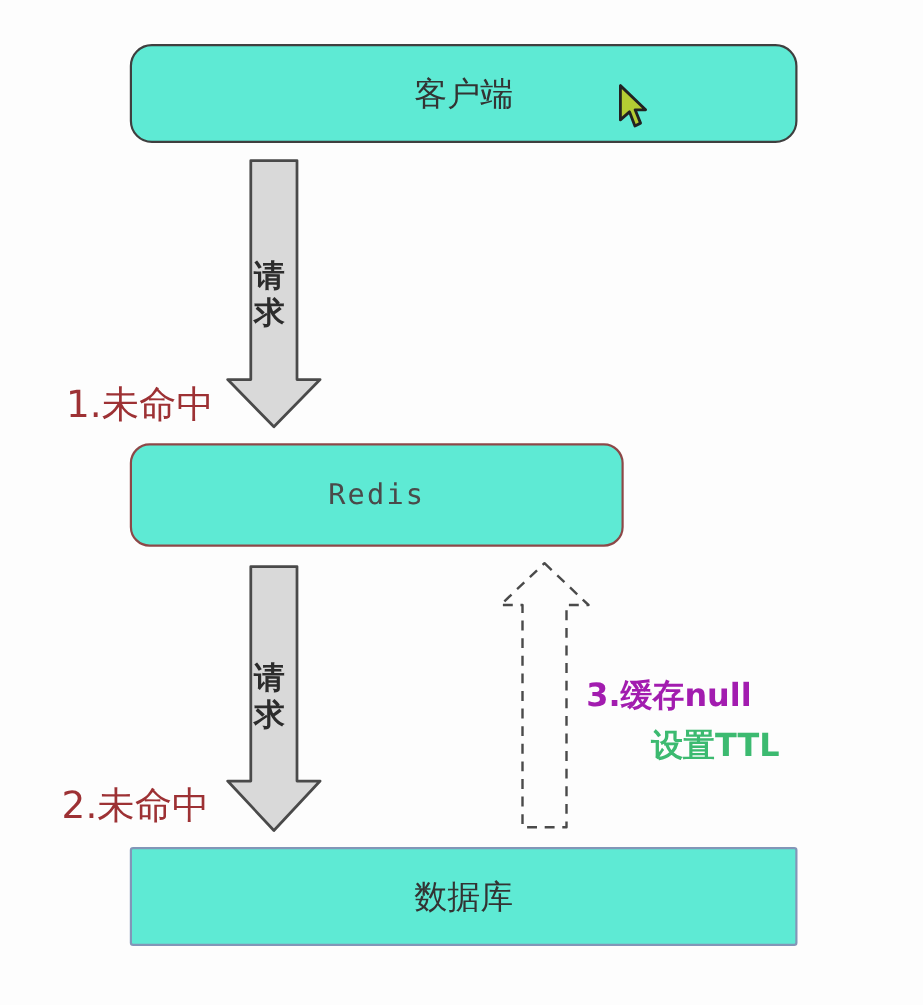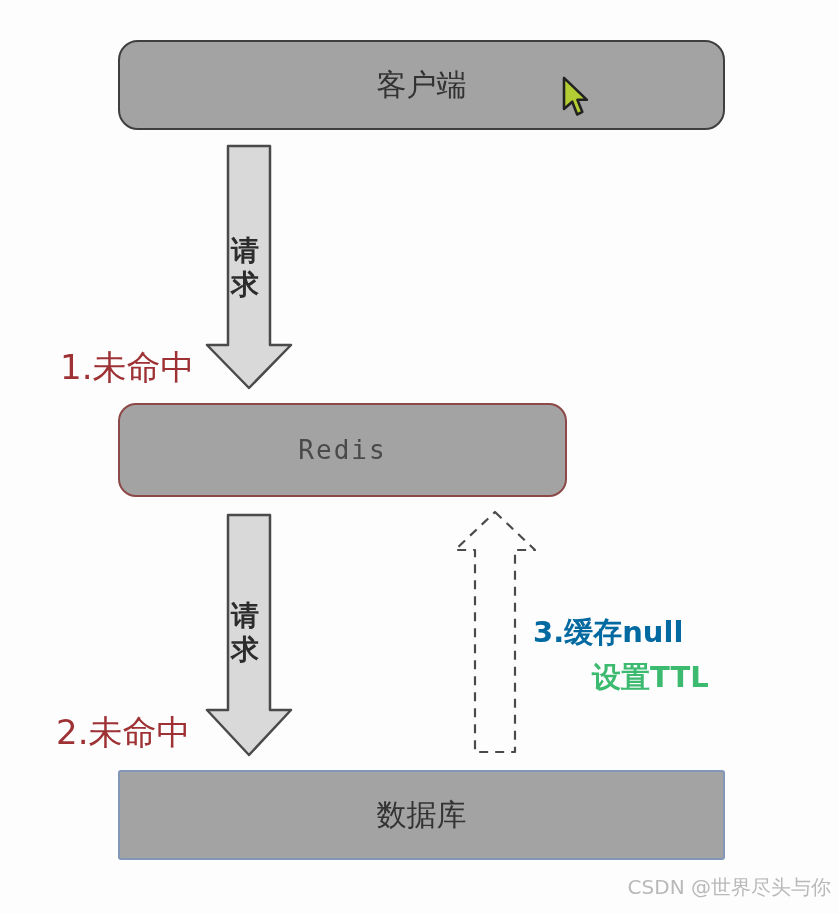"客户端" .box { background: #a3a3a3 -> #5eead4 }
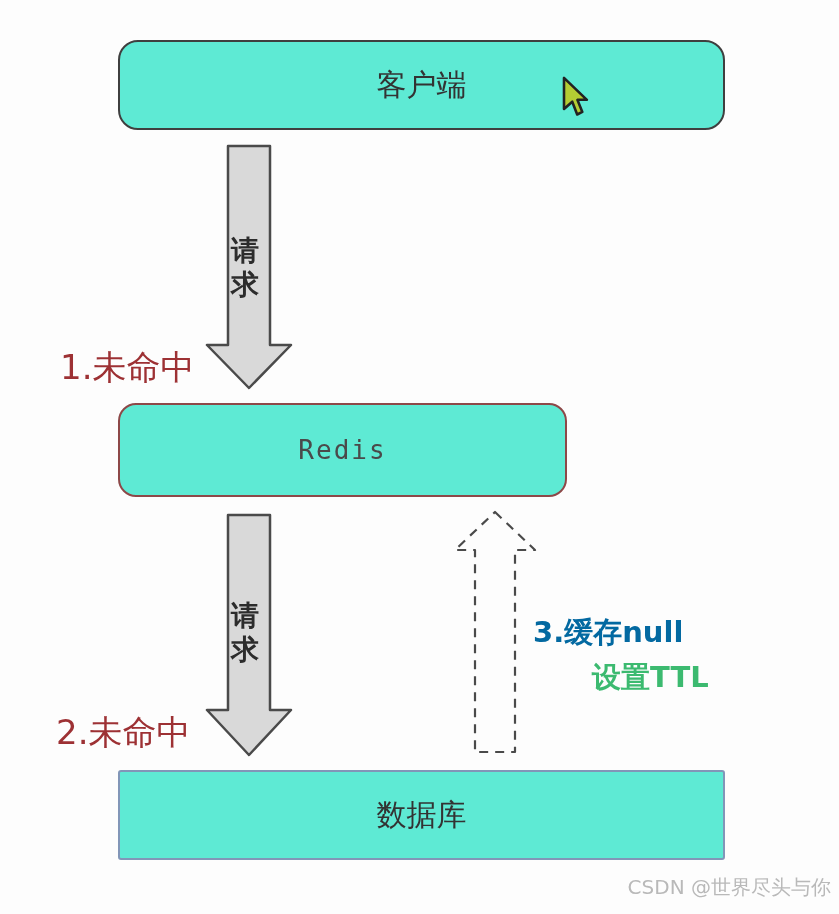"3.缓存null" .step3-line1 { color: #0369a1 -> #a21caf }
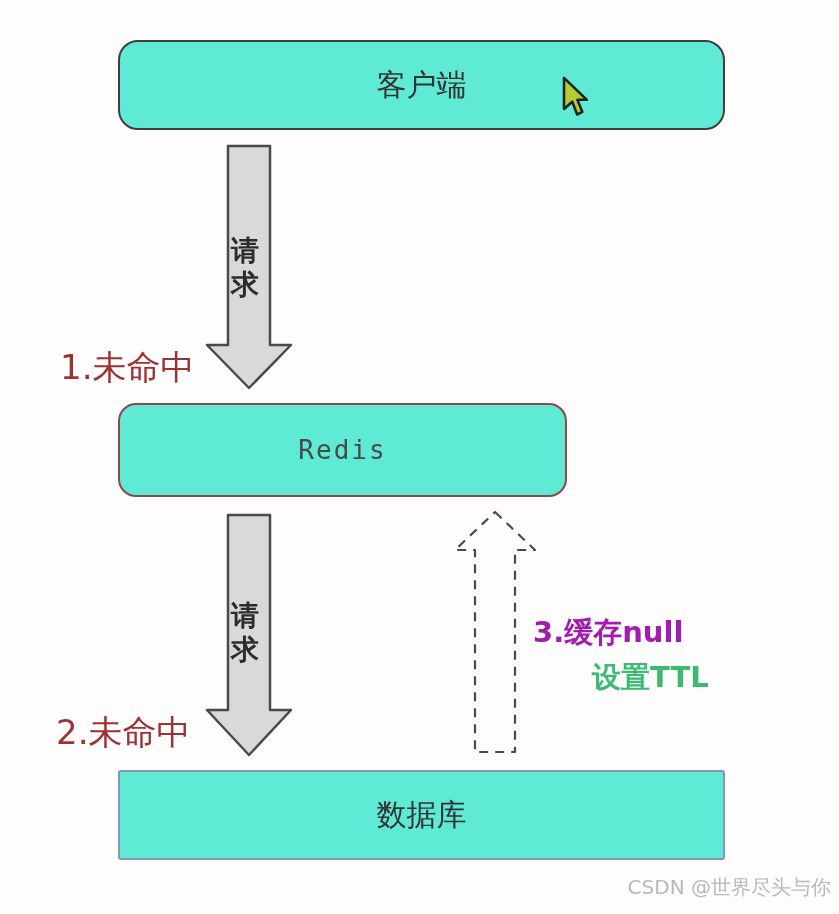"CSDN @世界尽头与你" div.watermark { html: <div>CSDN @世界尽头与你</div> -> none }
